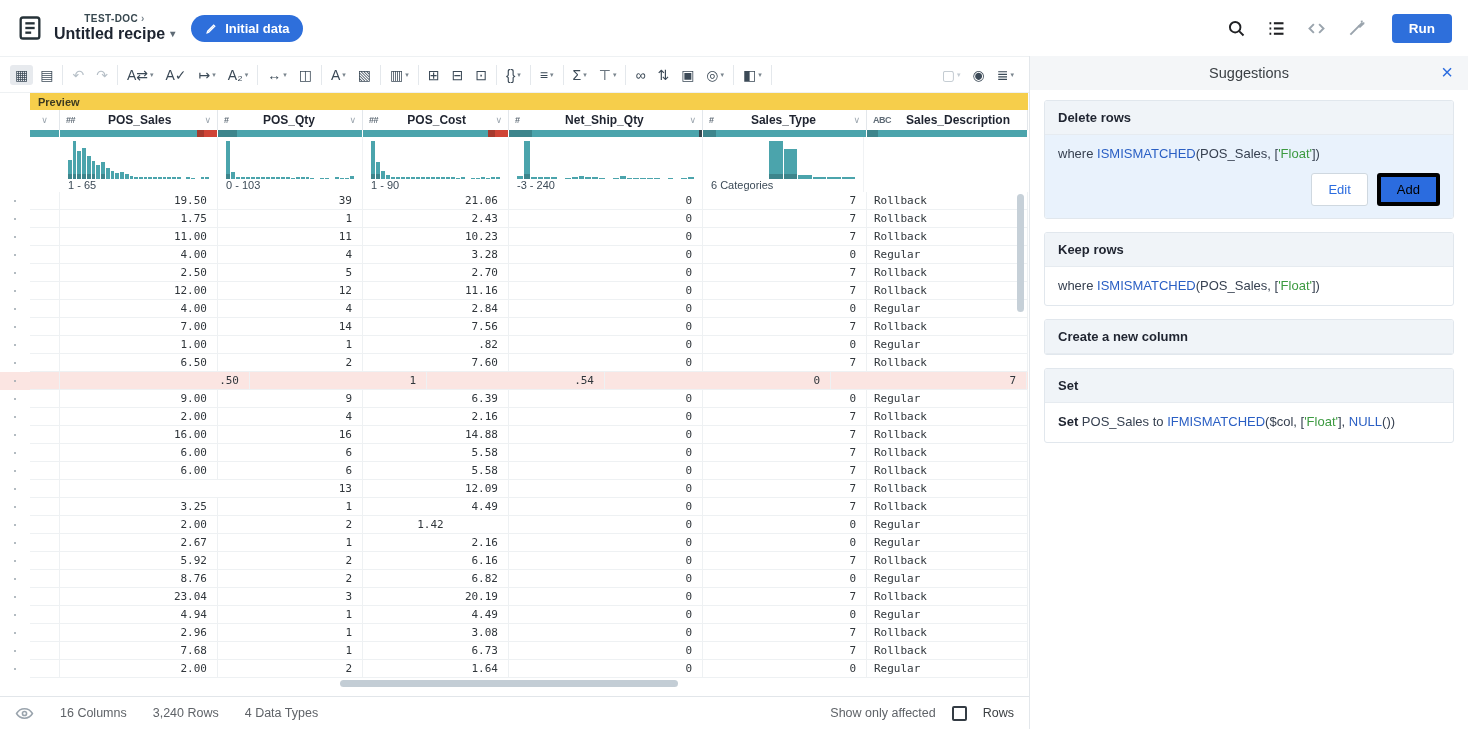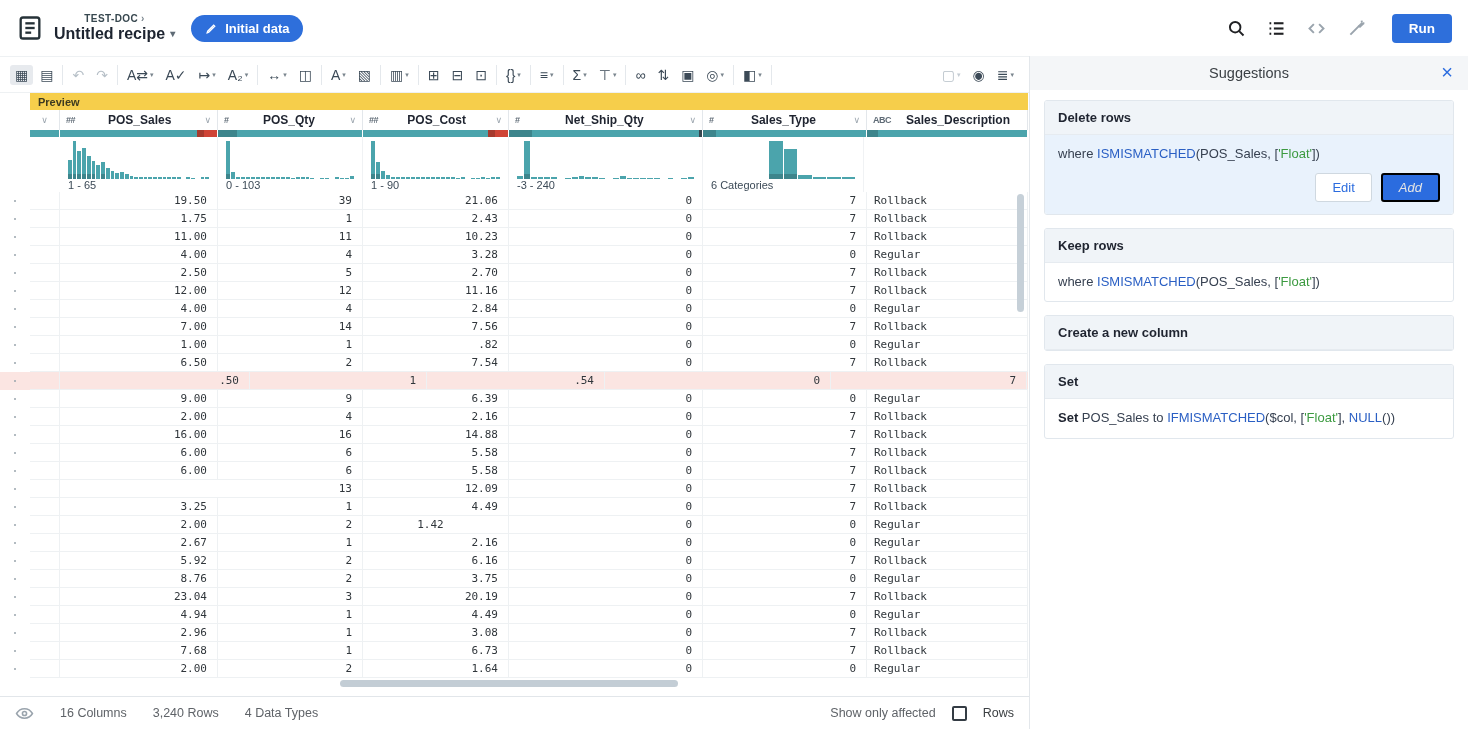"Add" .btn.primary { border: 2px solid #000000 -> 4px solid #000000; color: #e5e5e5 -> #000000; font-style: italic -> none }
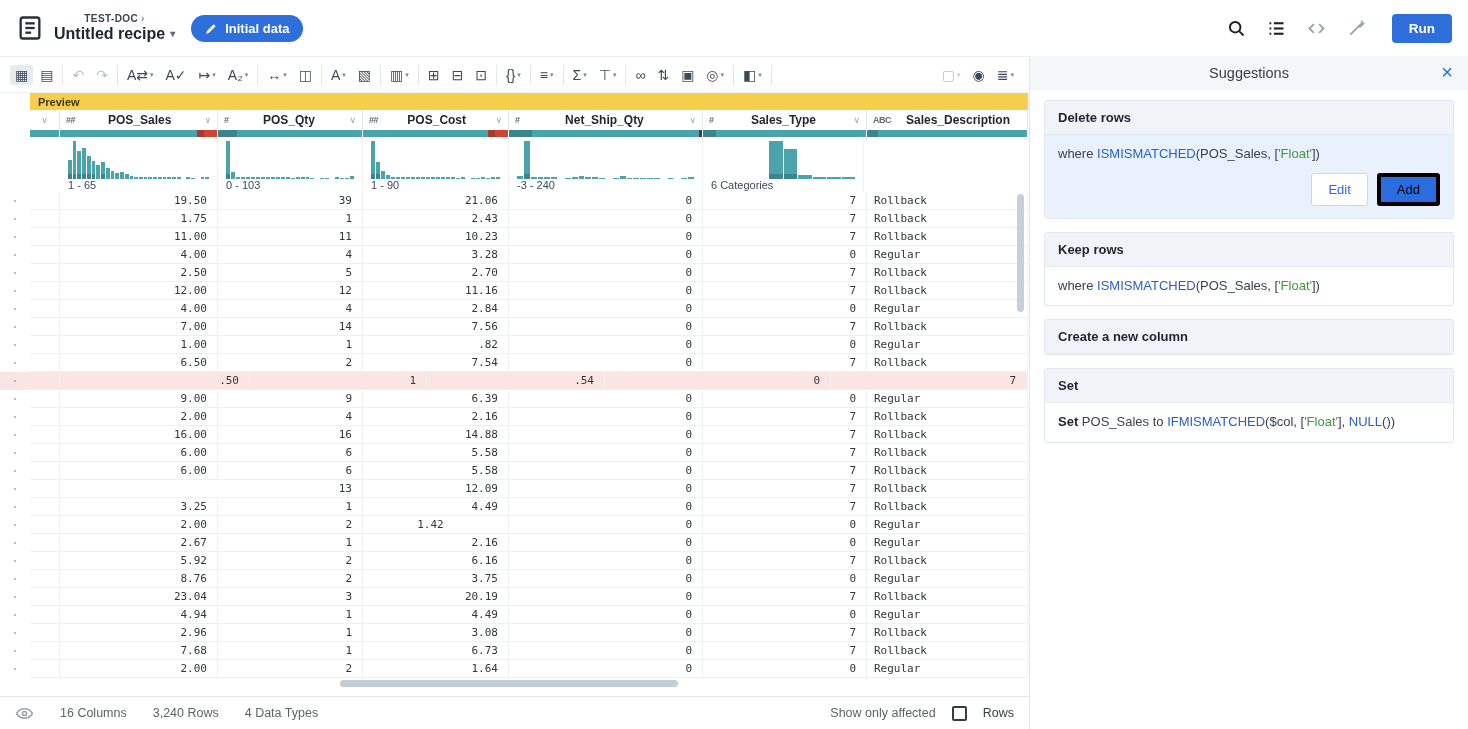"7.54" div.cell { text: 7.54 -> 7.60 }
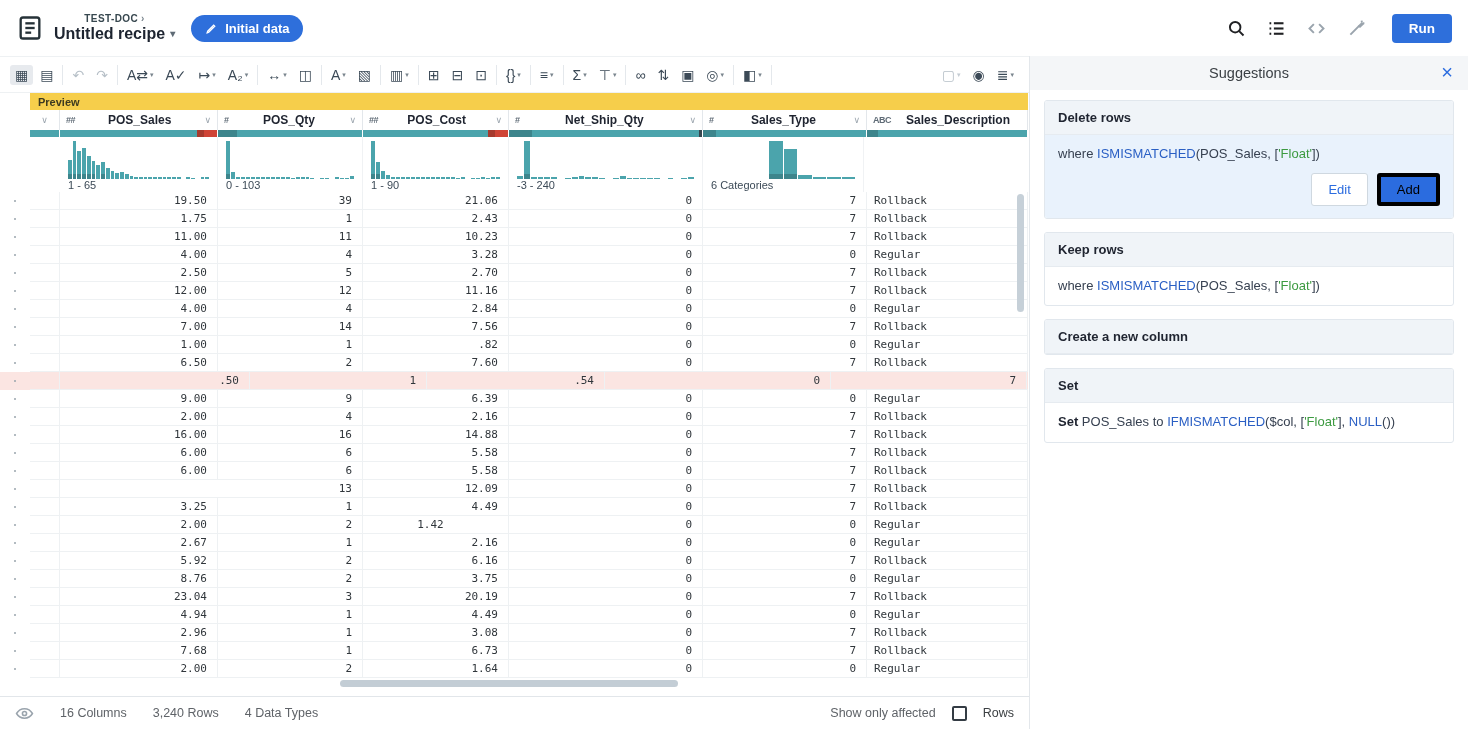"3.75" div.cell { text: 3.75 -> 6.82 }
